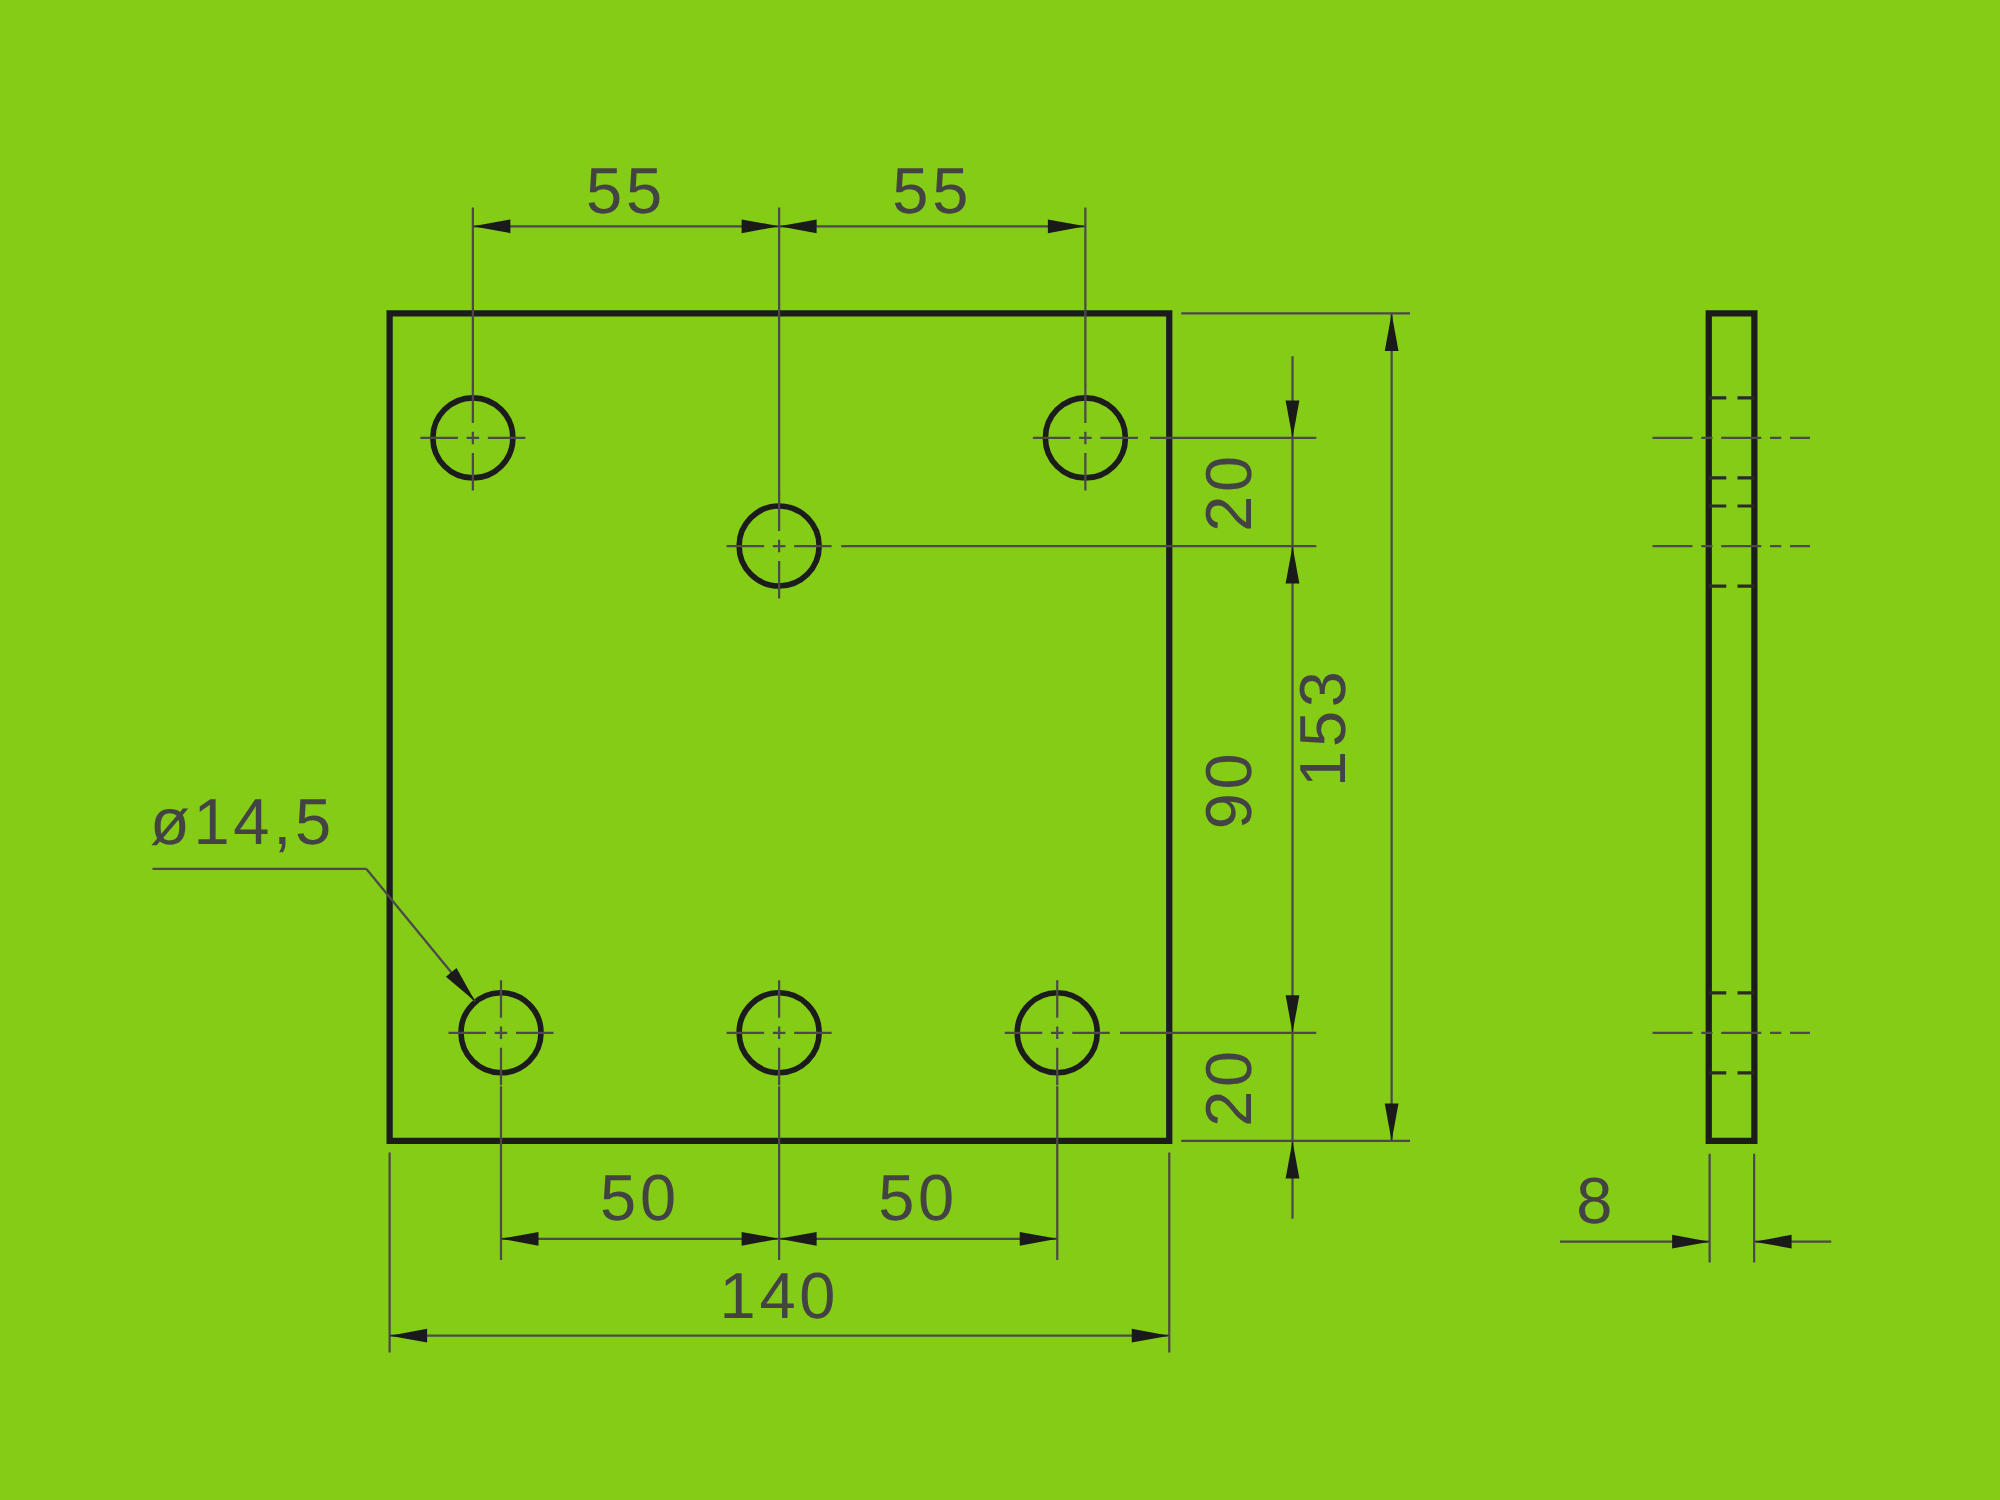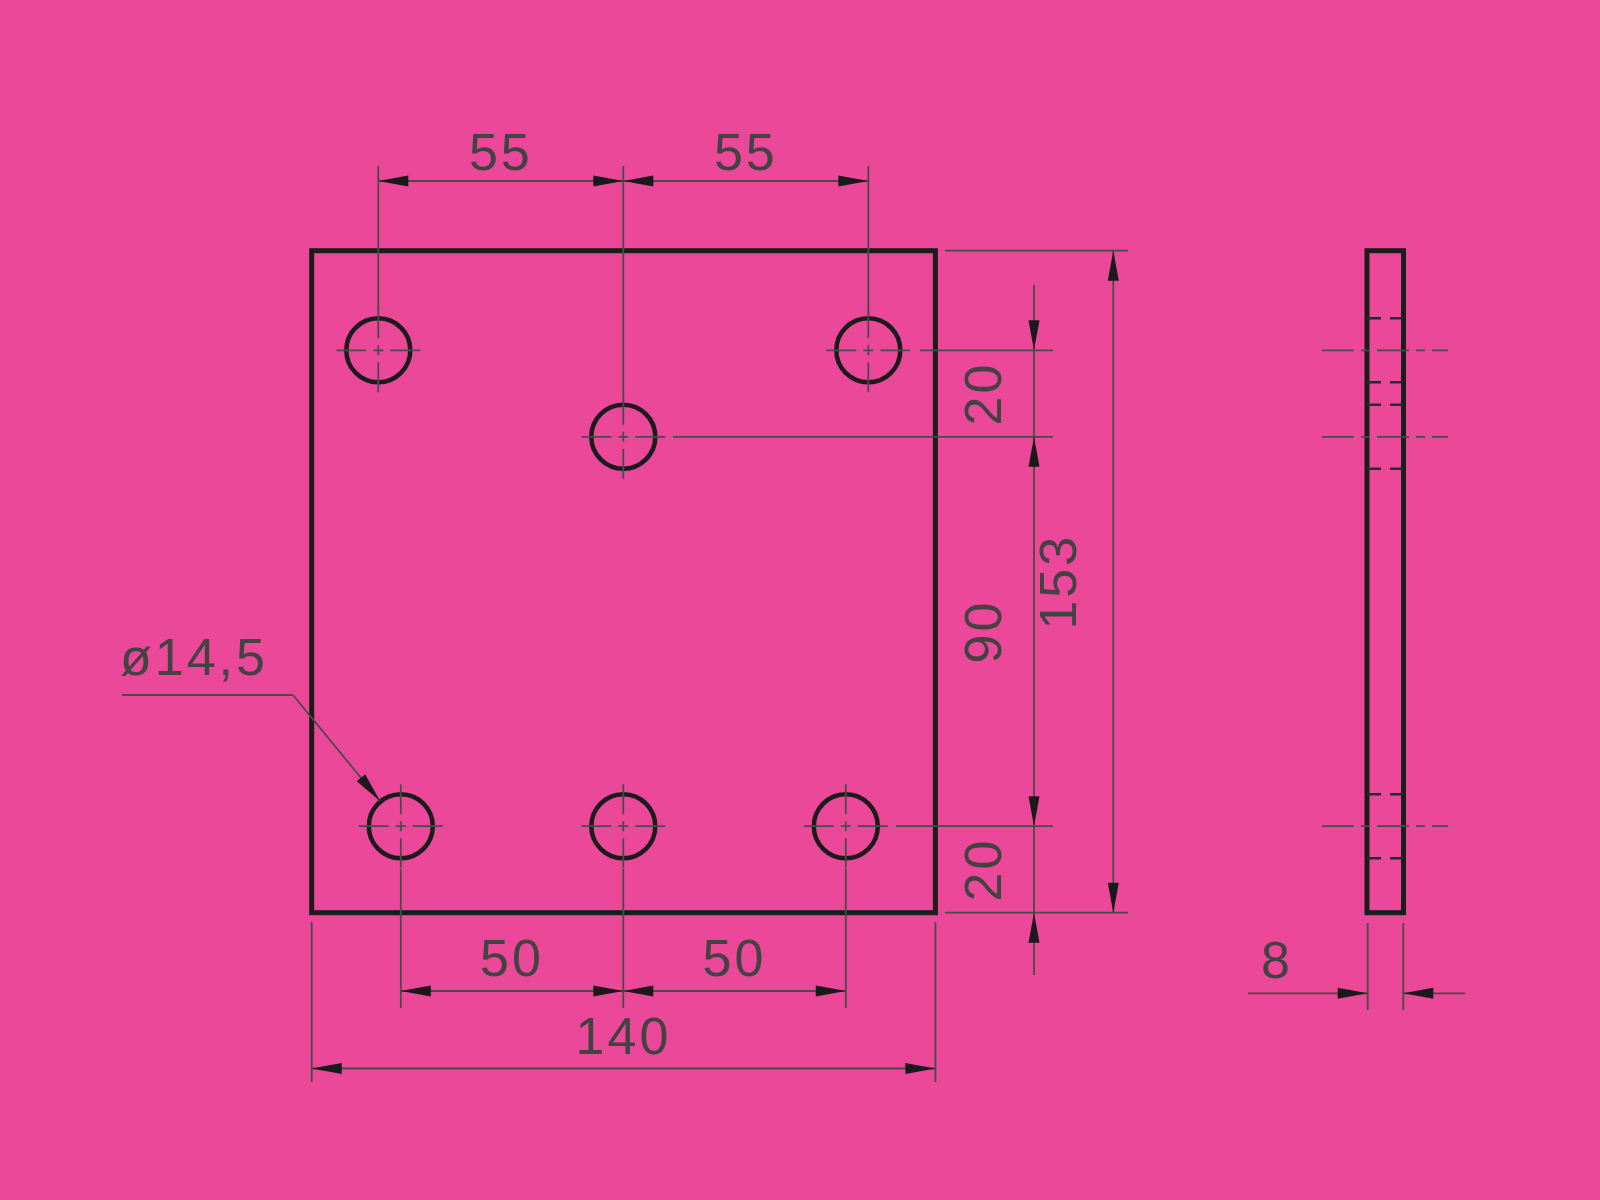"55" .stage { background: #ec4899 -> #84cc16 }
